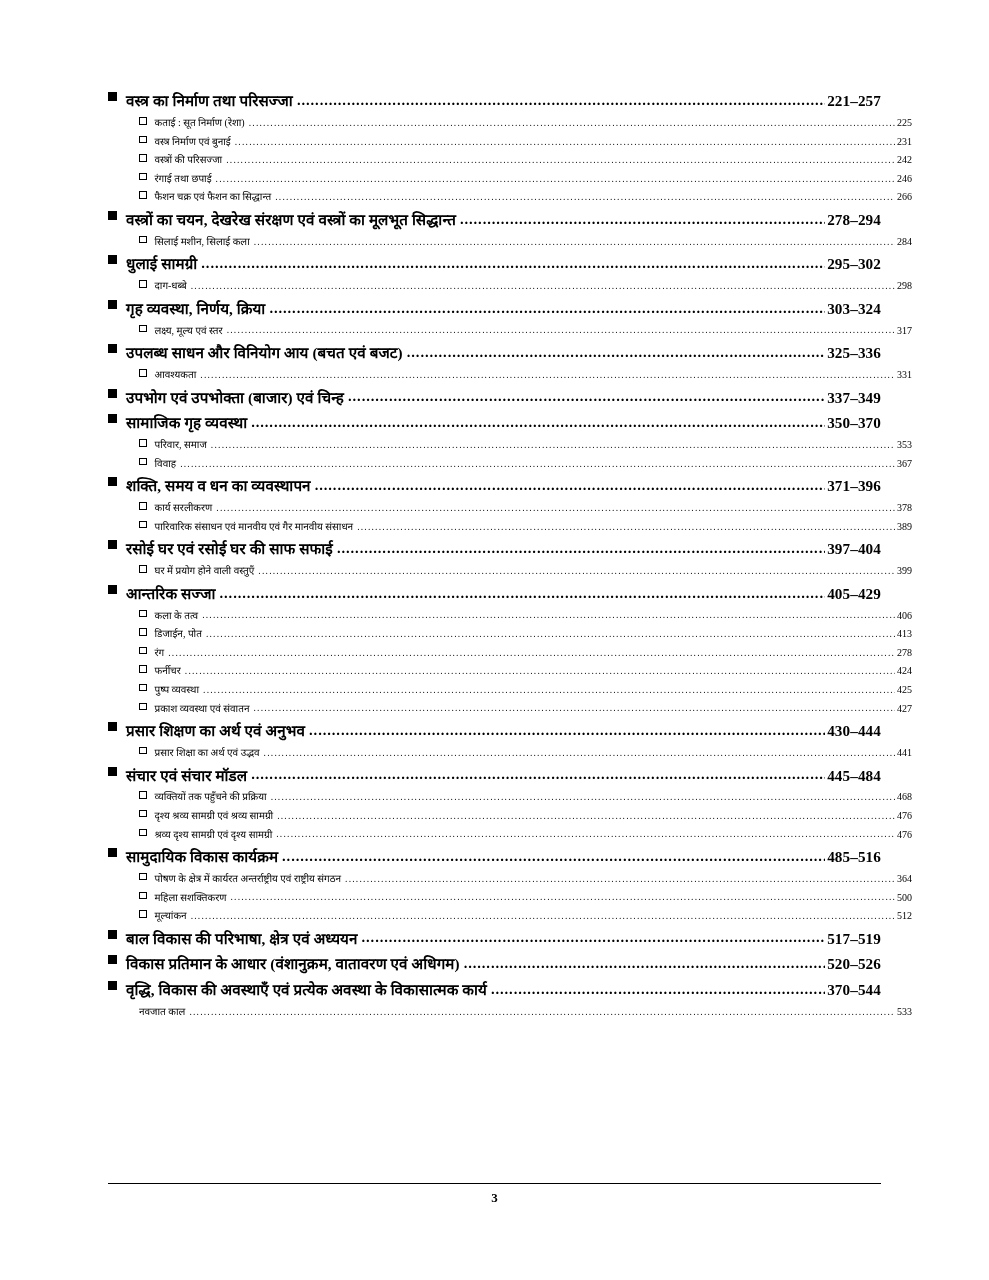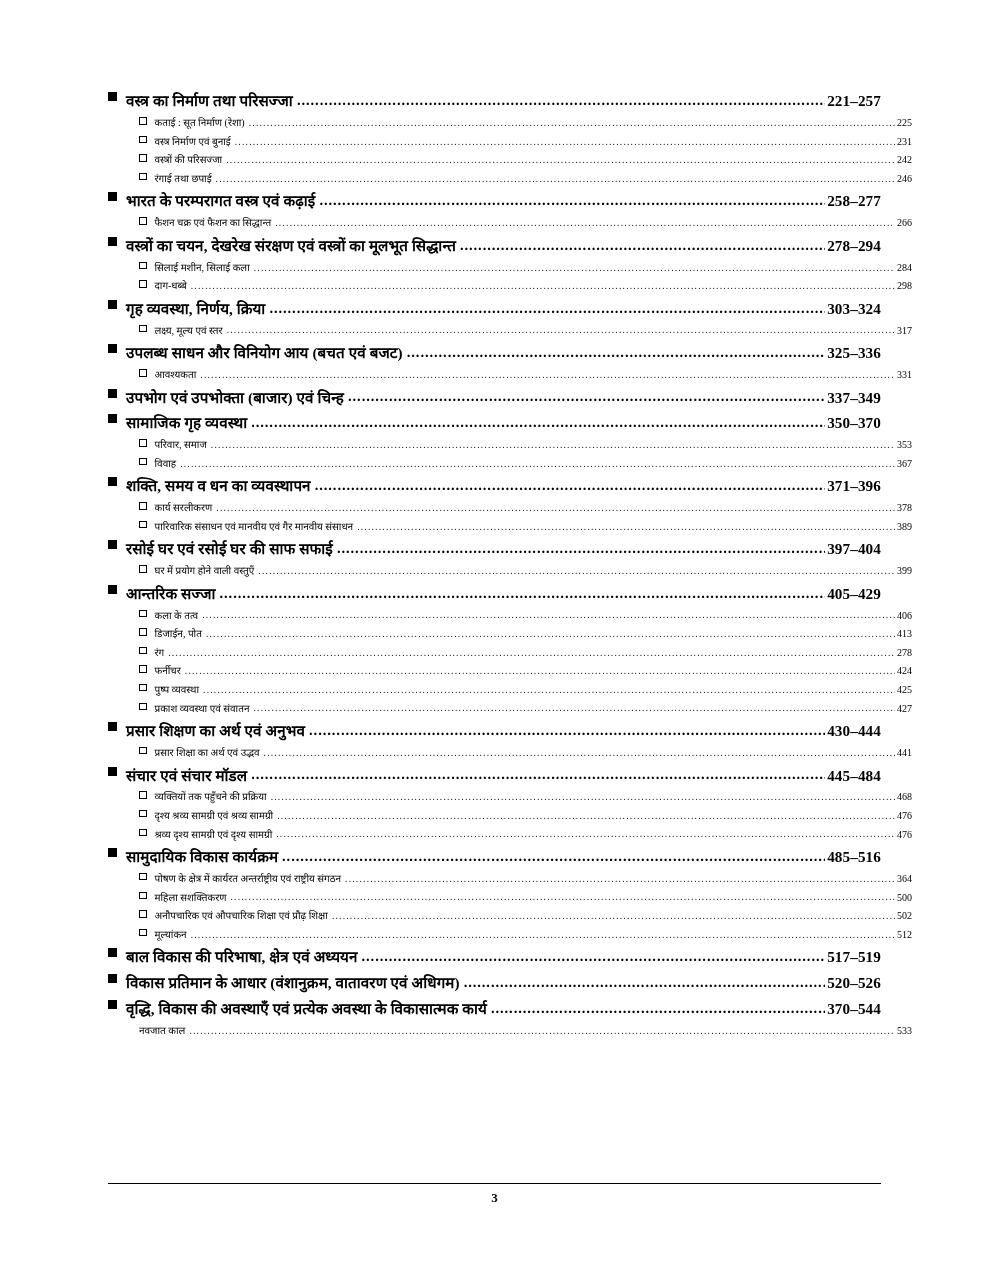"भारत के परम्परागत वस्त्र एवं" div.row { html: <div> <span></span> <span>भारत के परम्परागत वस्त्र एवं कढ़ाई</span> <span></span> <span>258–277</span> </div> -> none }
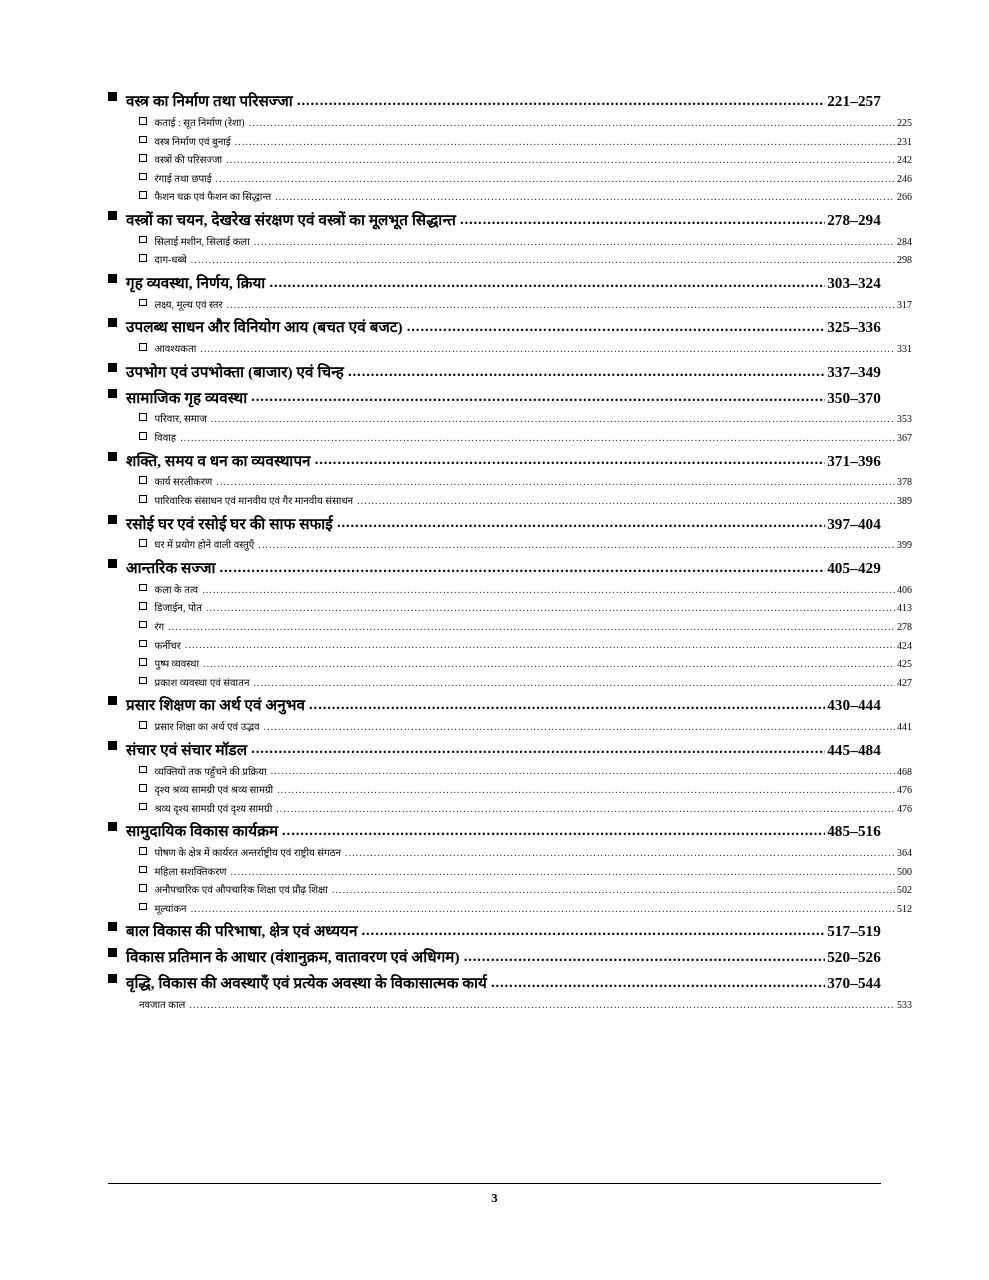"धुलाई सामग्री" div.row { html: none -> <div> <span></span> <span>धुलाई सामग्री</span> <span></span> <span>295–302</span> </div> }
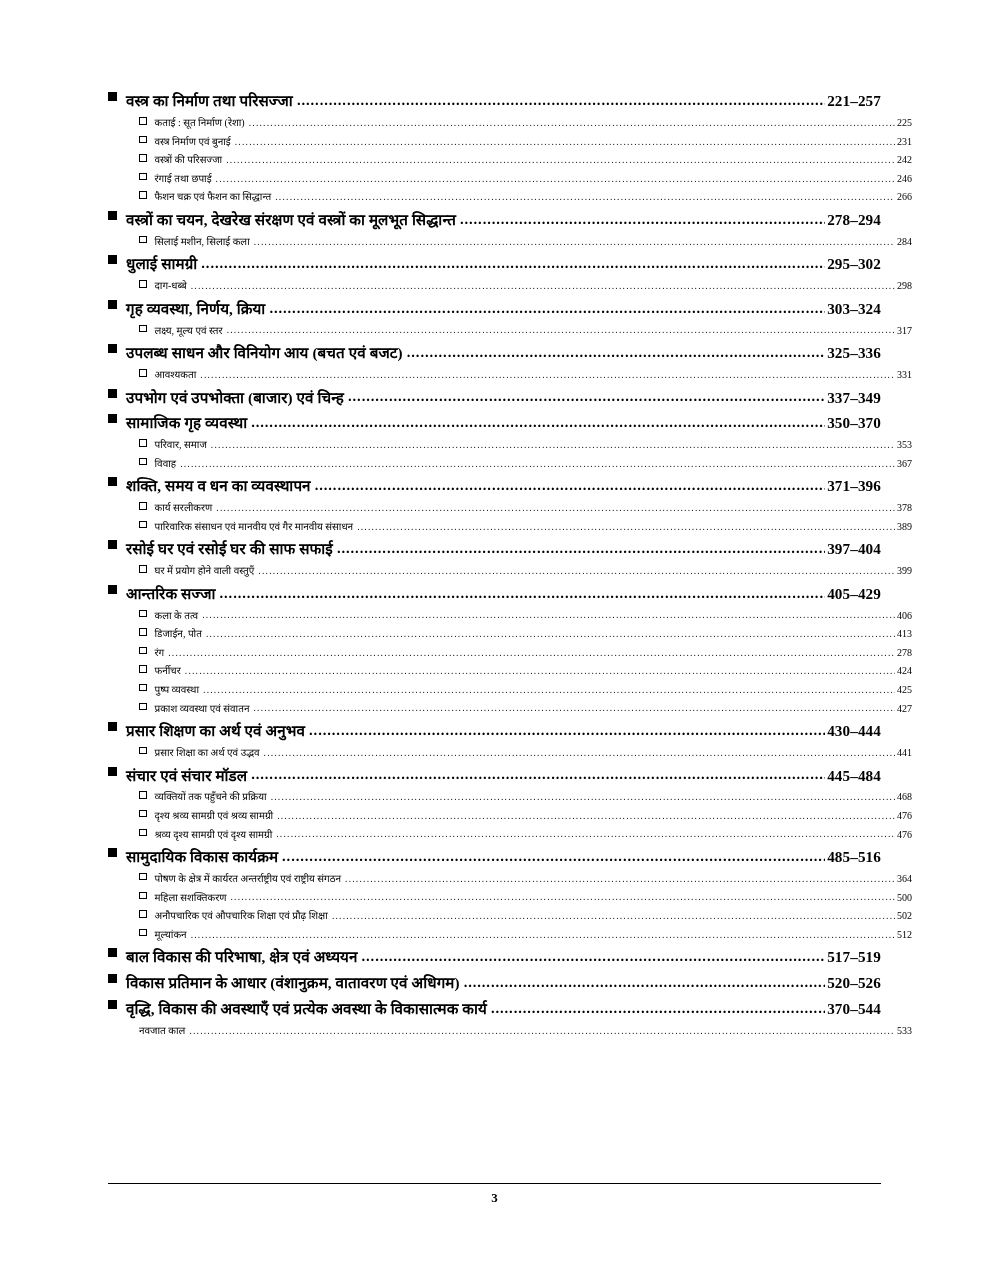"अनौपचारिक एवं औपचारिक शिक्षा एवं" div.row { html: <div> <span></span> <span>अनौपचारिक एवं औपचारिक शिक्षा एवं प्रौढ़ शिक्षा</span> <span></span> <span>502</span> </div> -> none }
